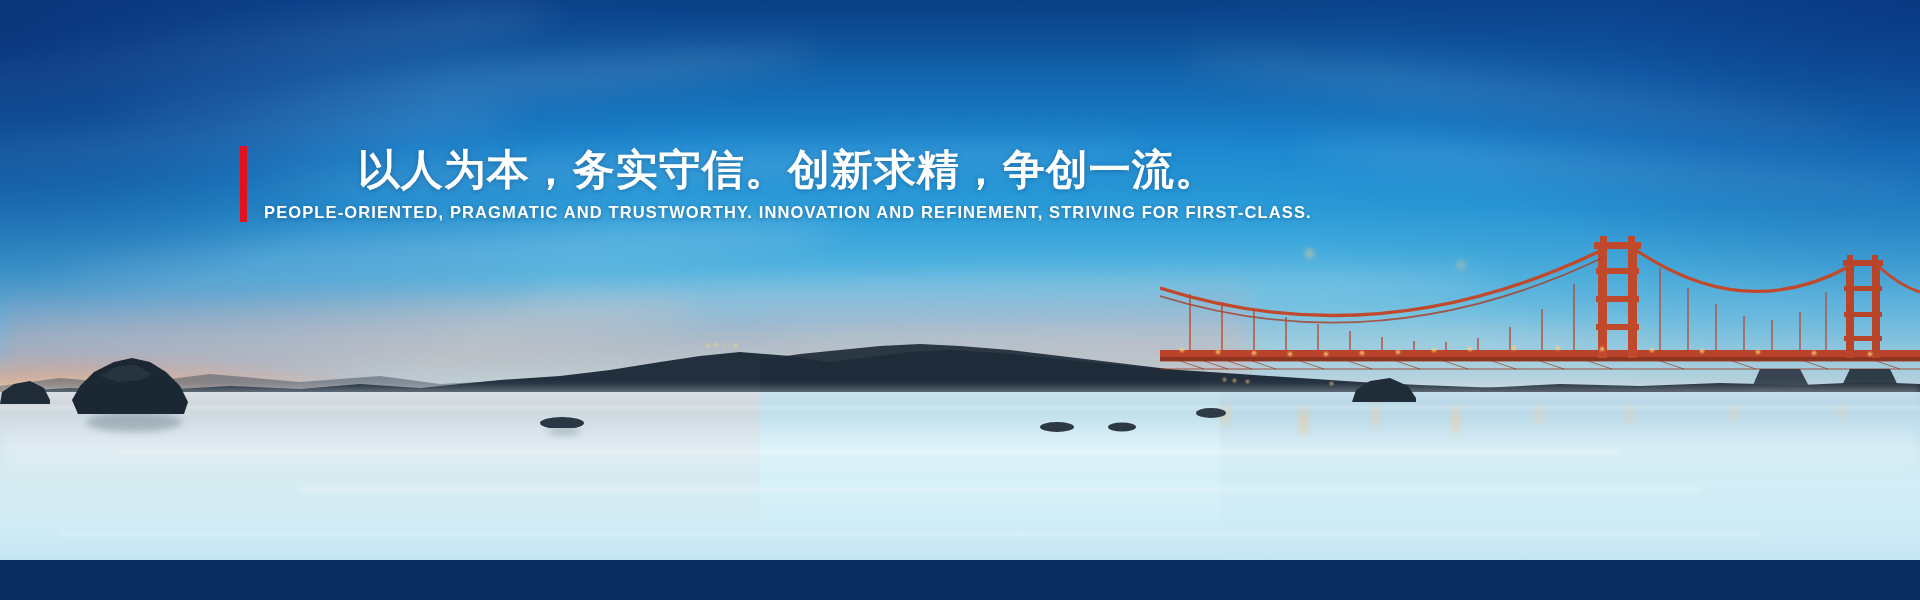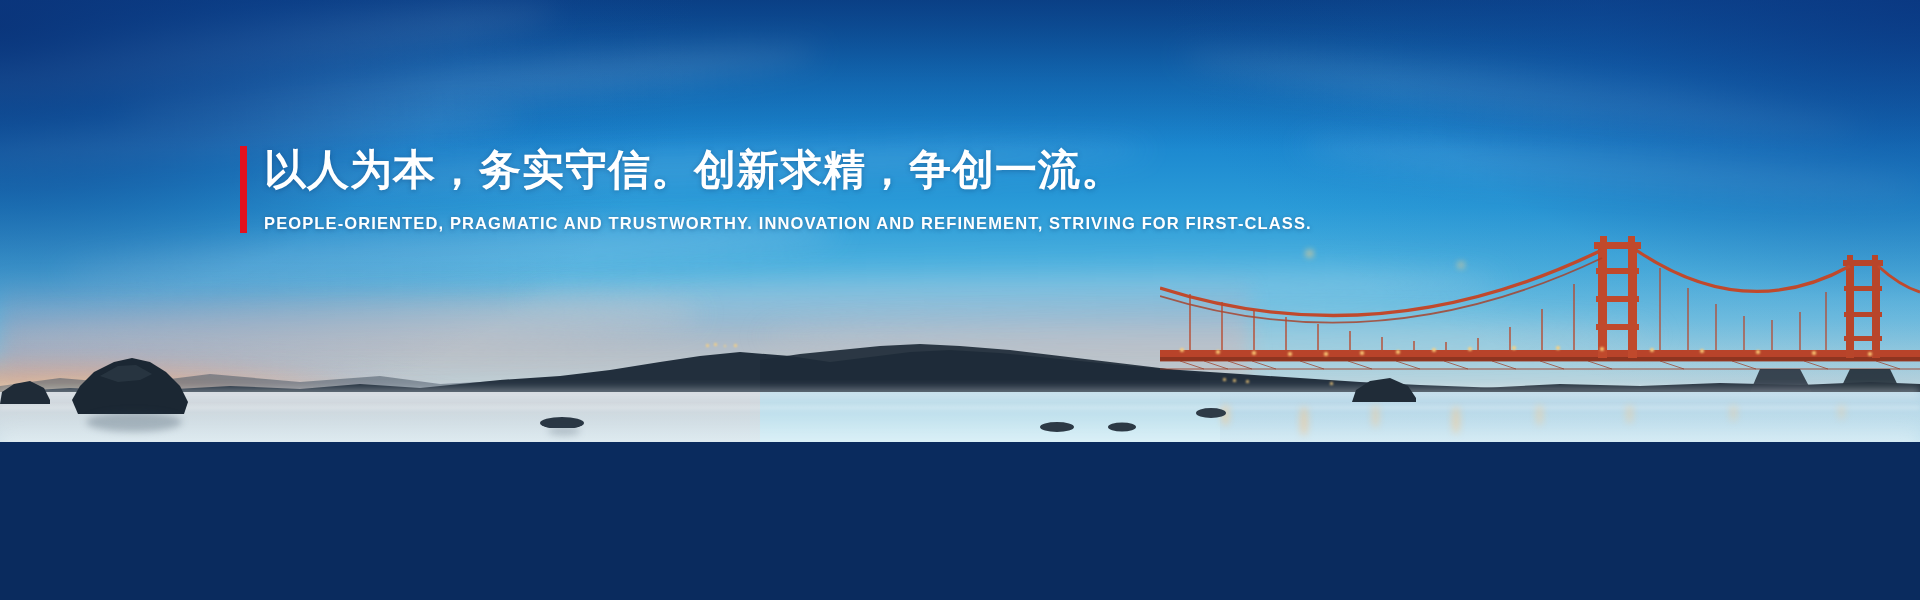"以人为本，务实守信。创新求精，争创一流。" .banner { height: 442px -> 560px; text-align: none -> center }
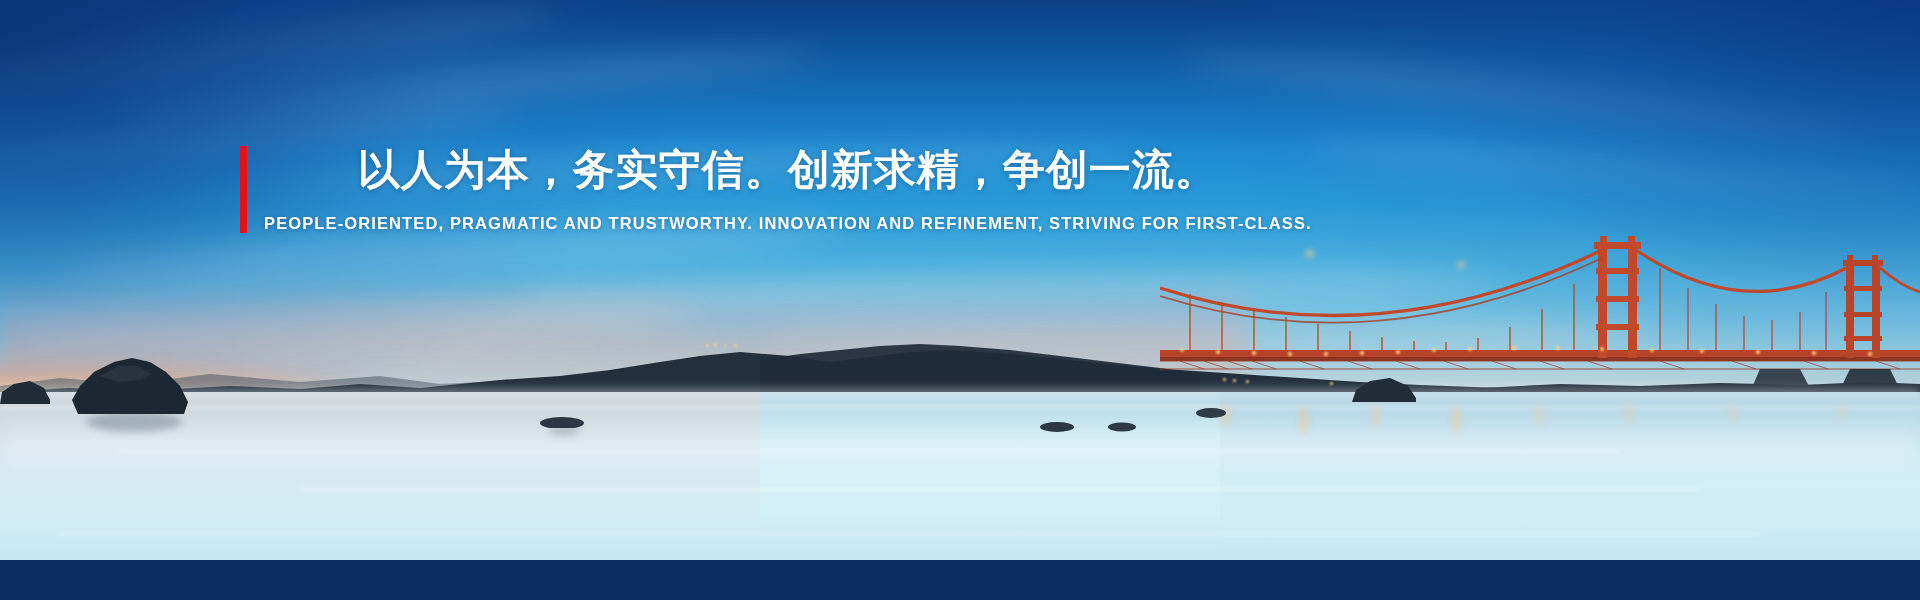"PEOPLE-ORIENTED, PRAGMATIC AND" .subhead { margin-top: 19px -> 8px }
